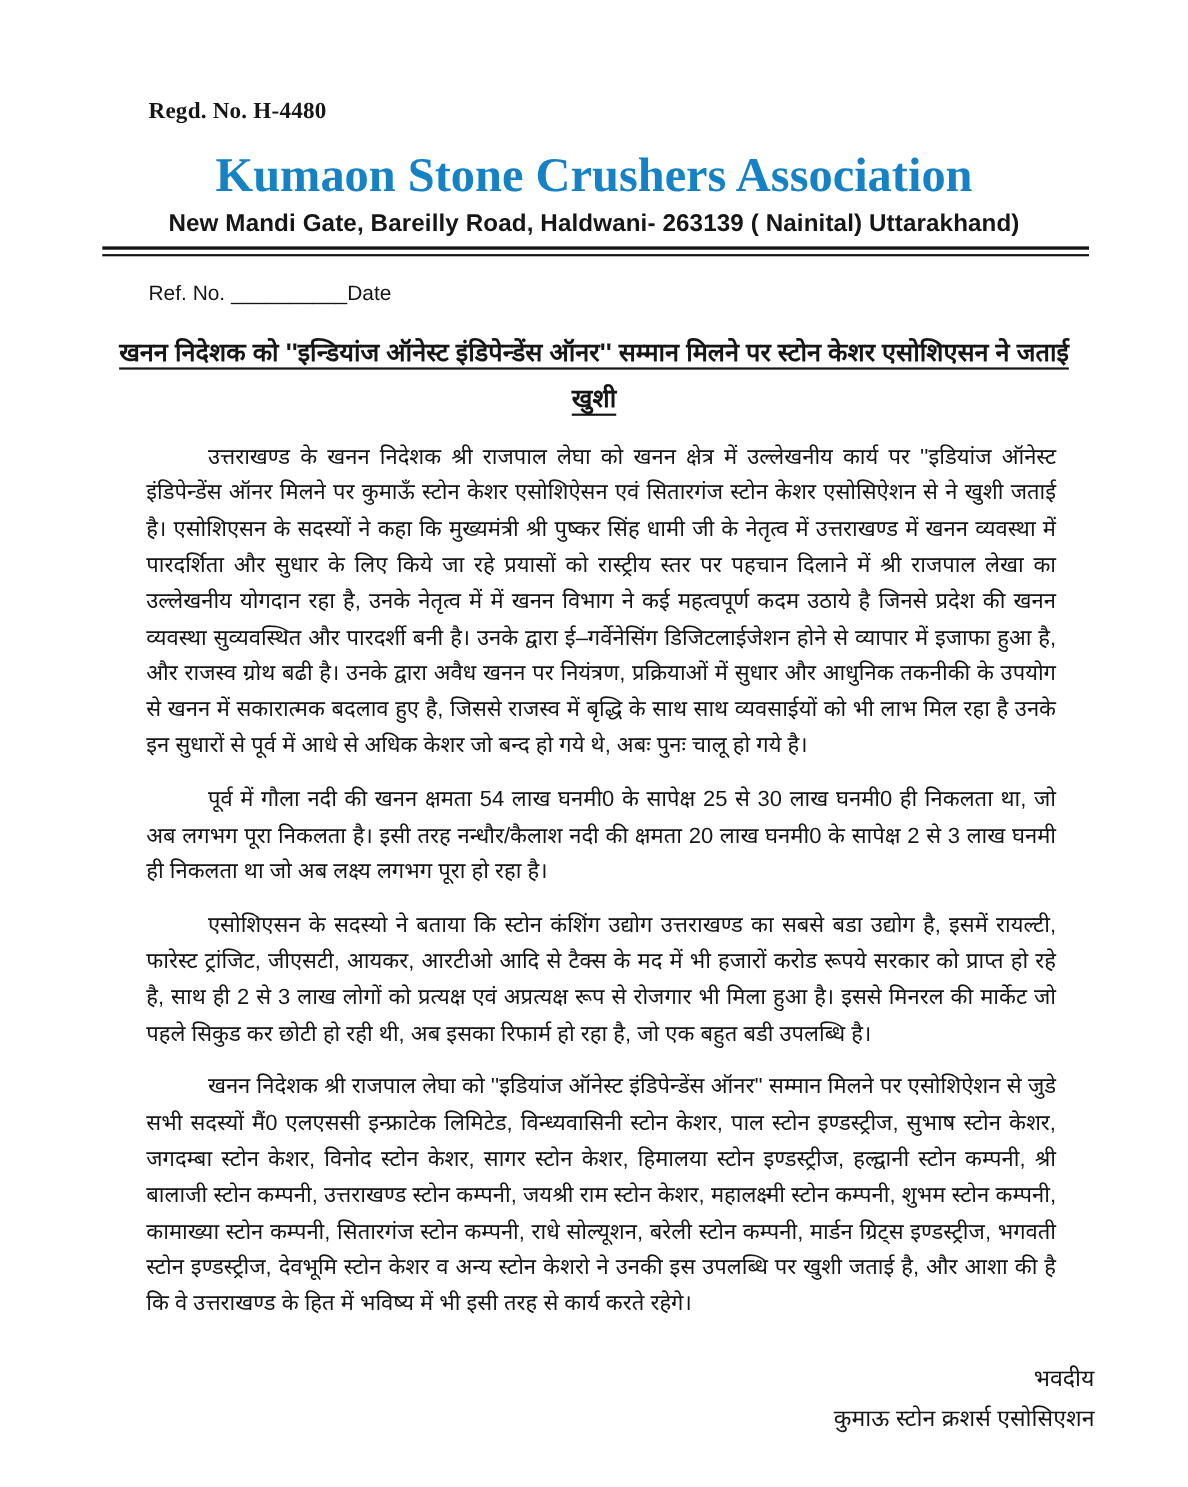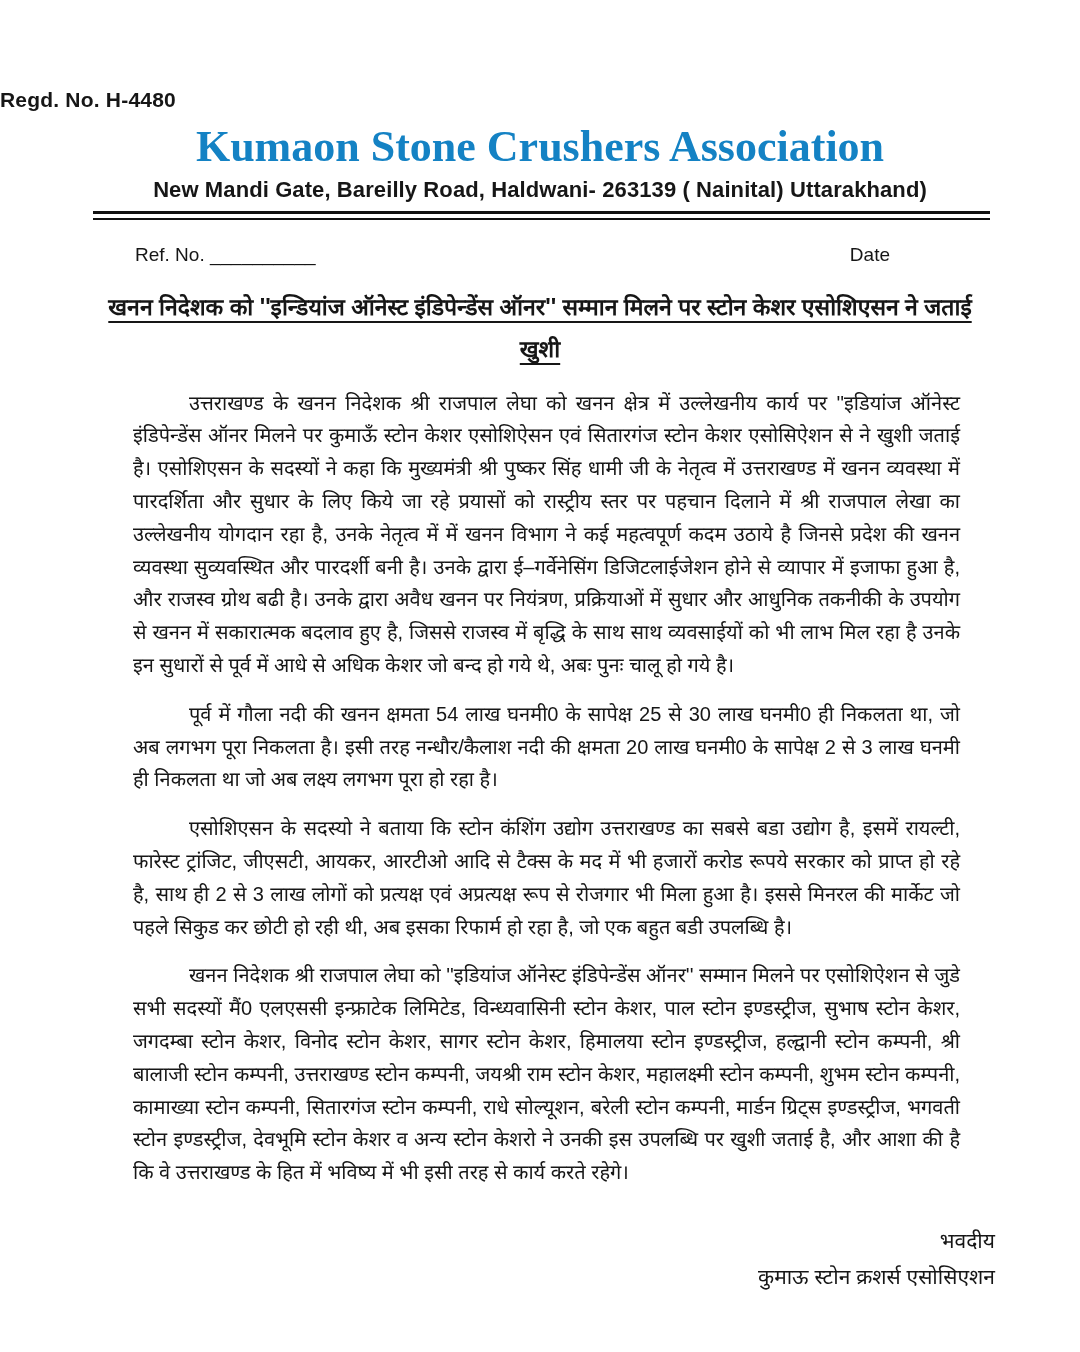"Regd. No. H-4480" .regd { font-family: none -> Liberation Serif, serif; margin-left: none -> 135px }
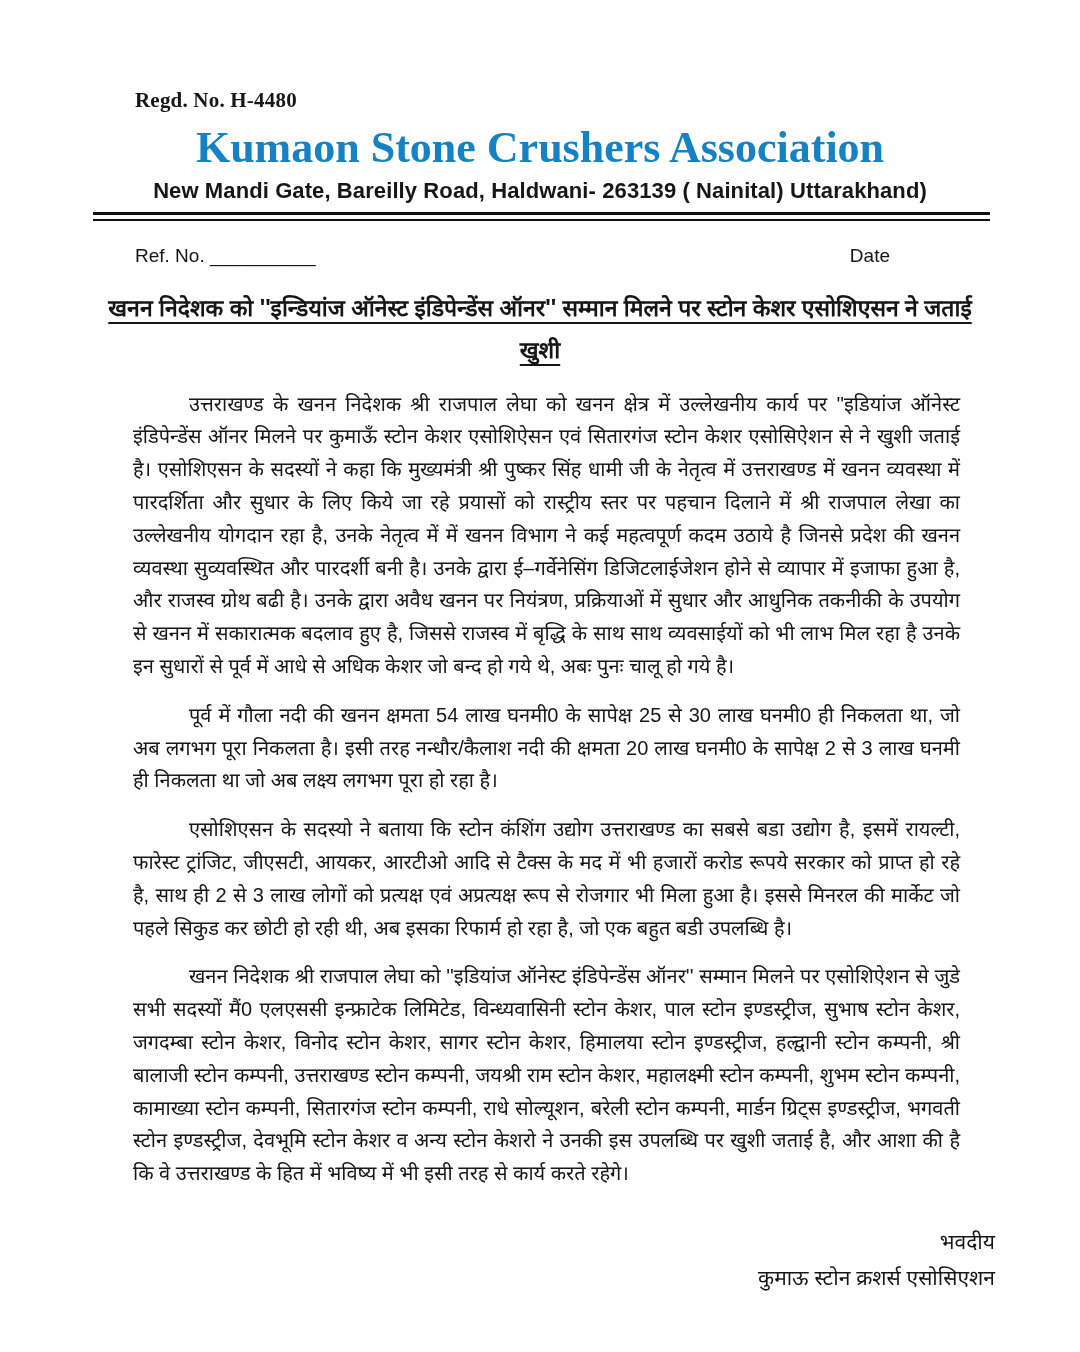"Kumaon Stone Crushers Association" .org-title { margin: 10px 40px 0 40px -> 22px 40px 0 40px }
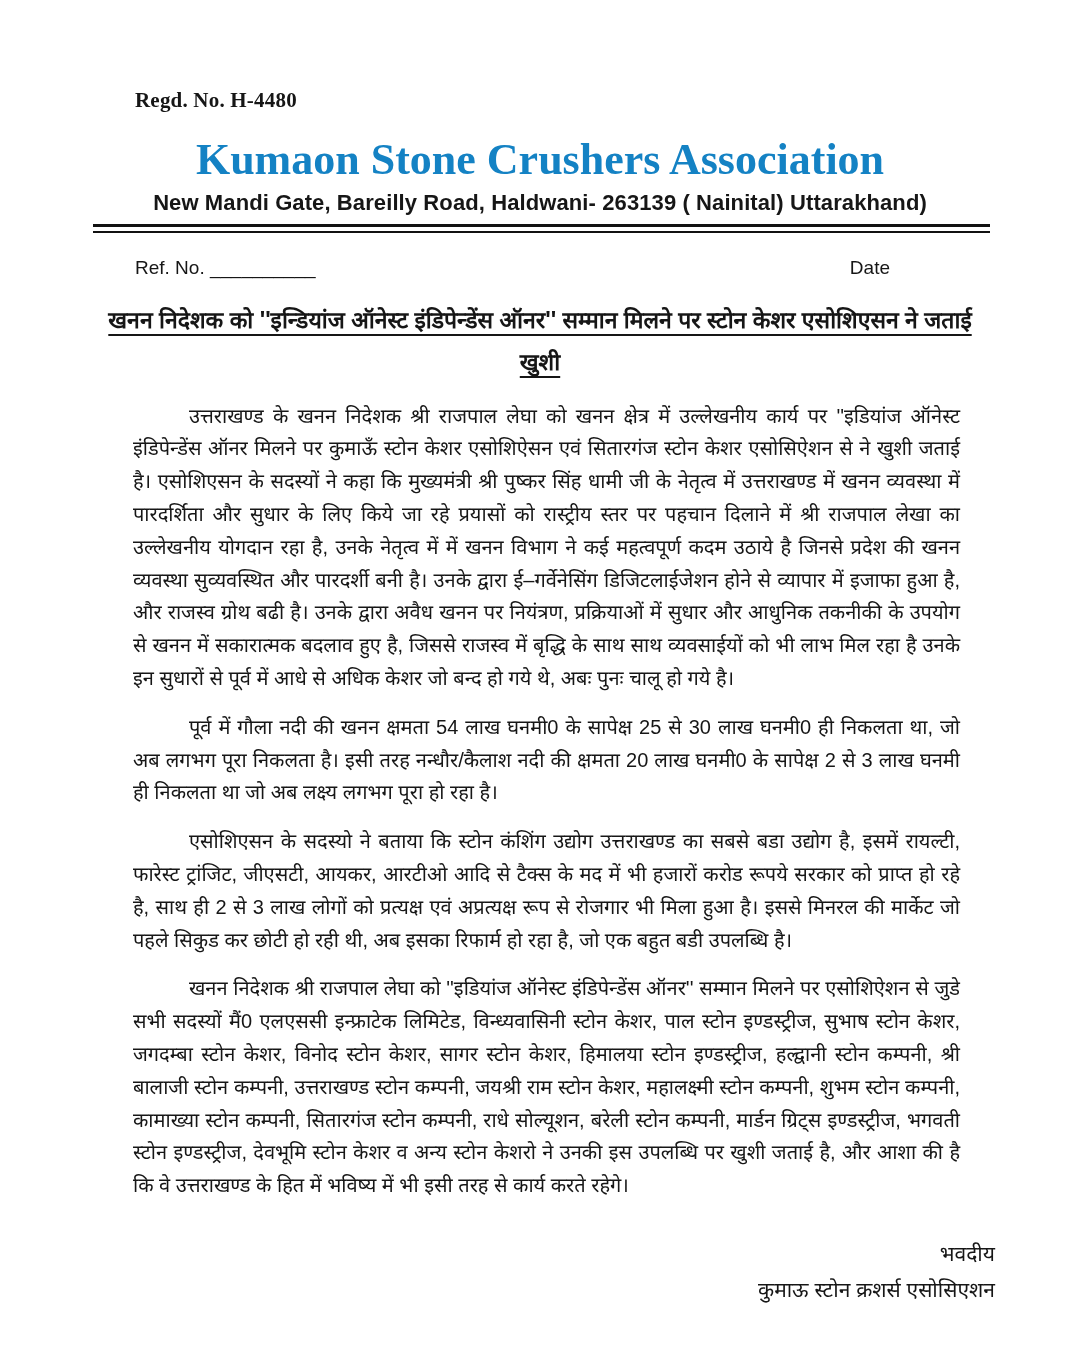"Ref. No. __________" .refrow { justify-content: space-between -> flex-start }
